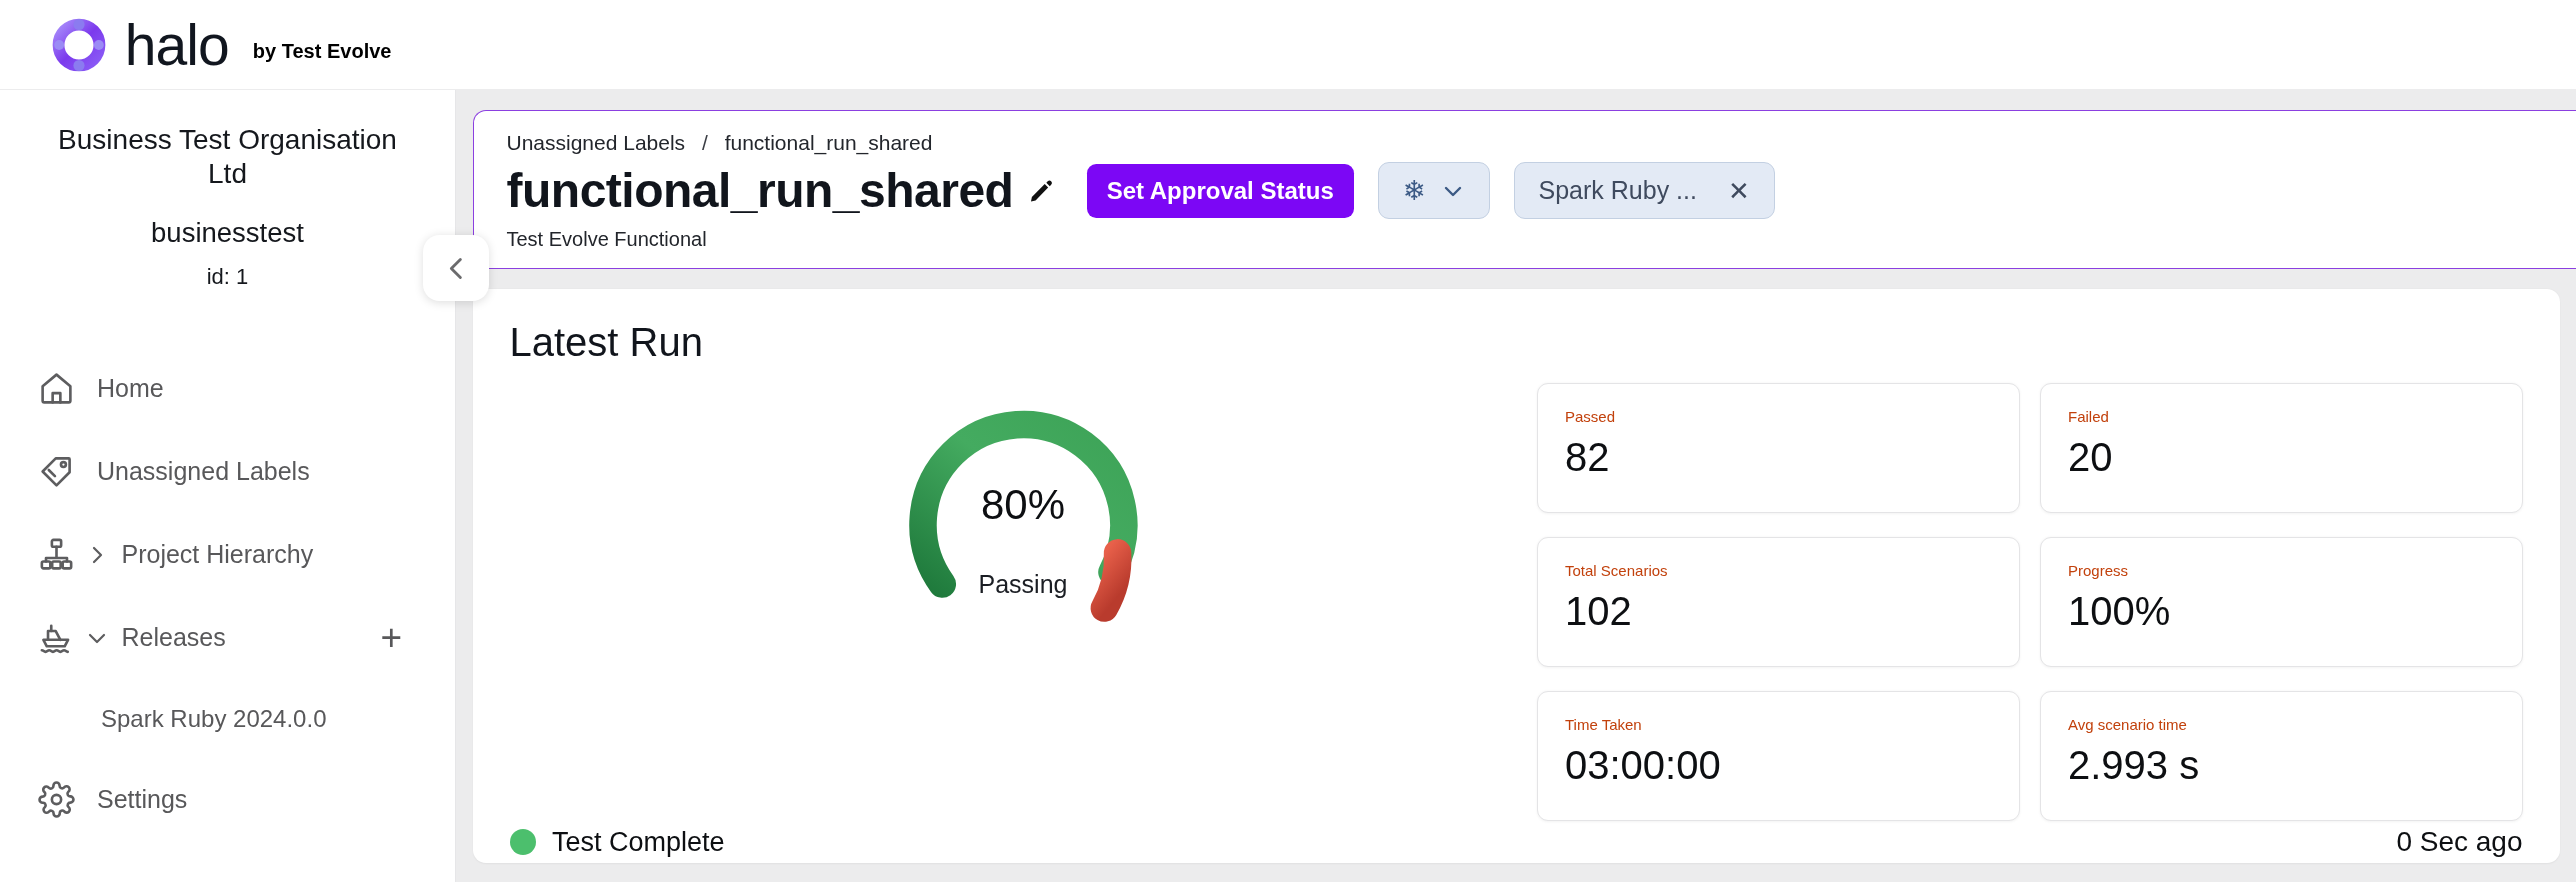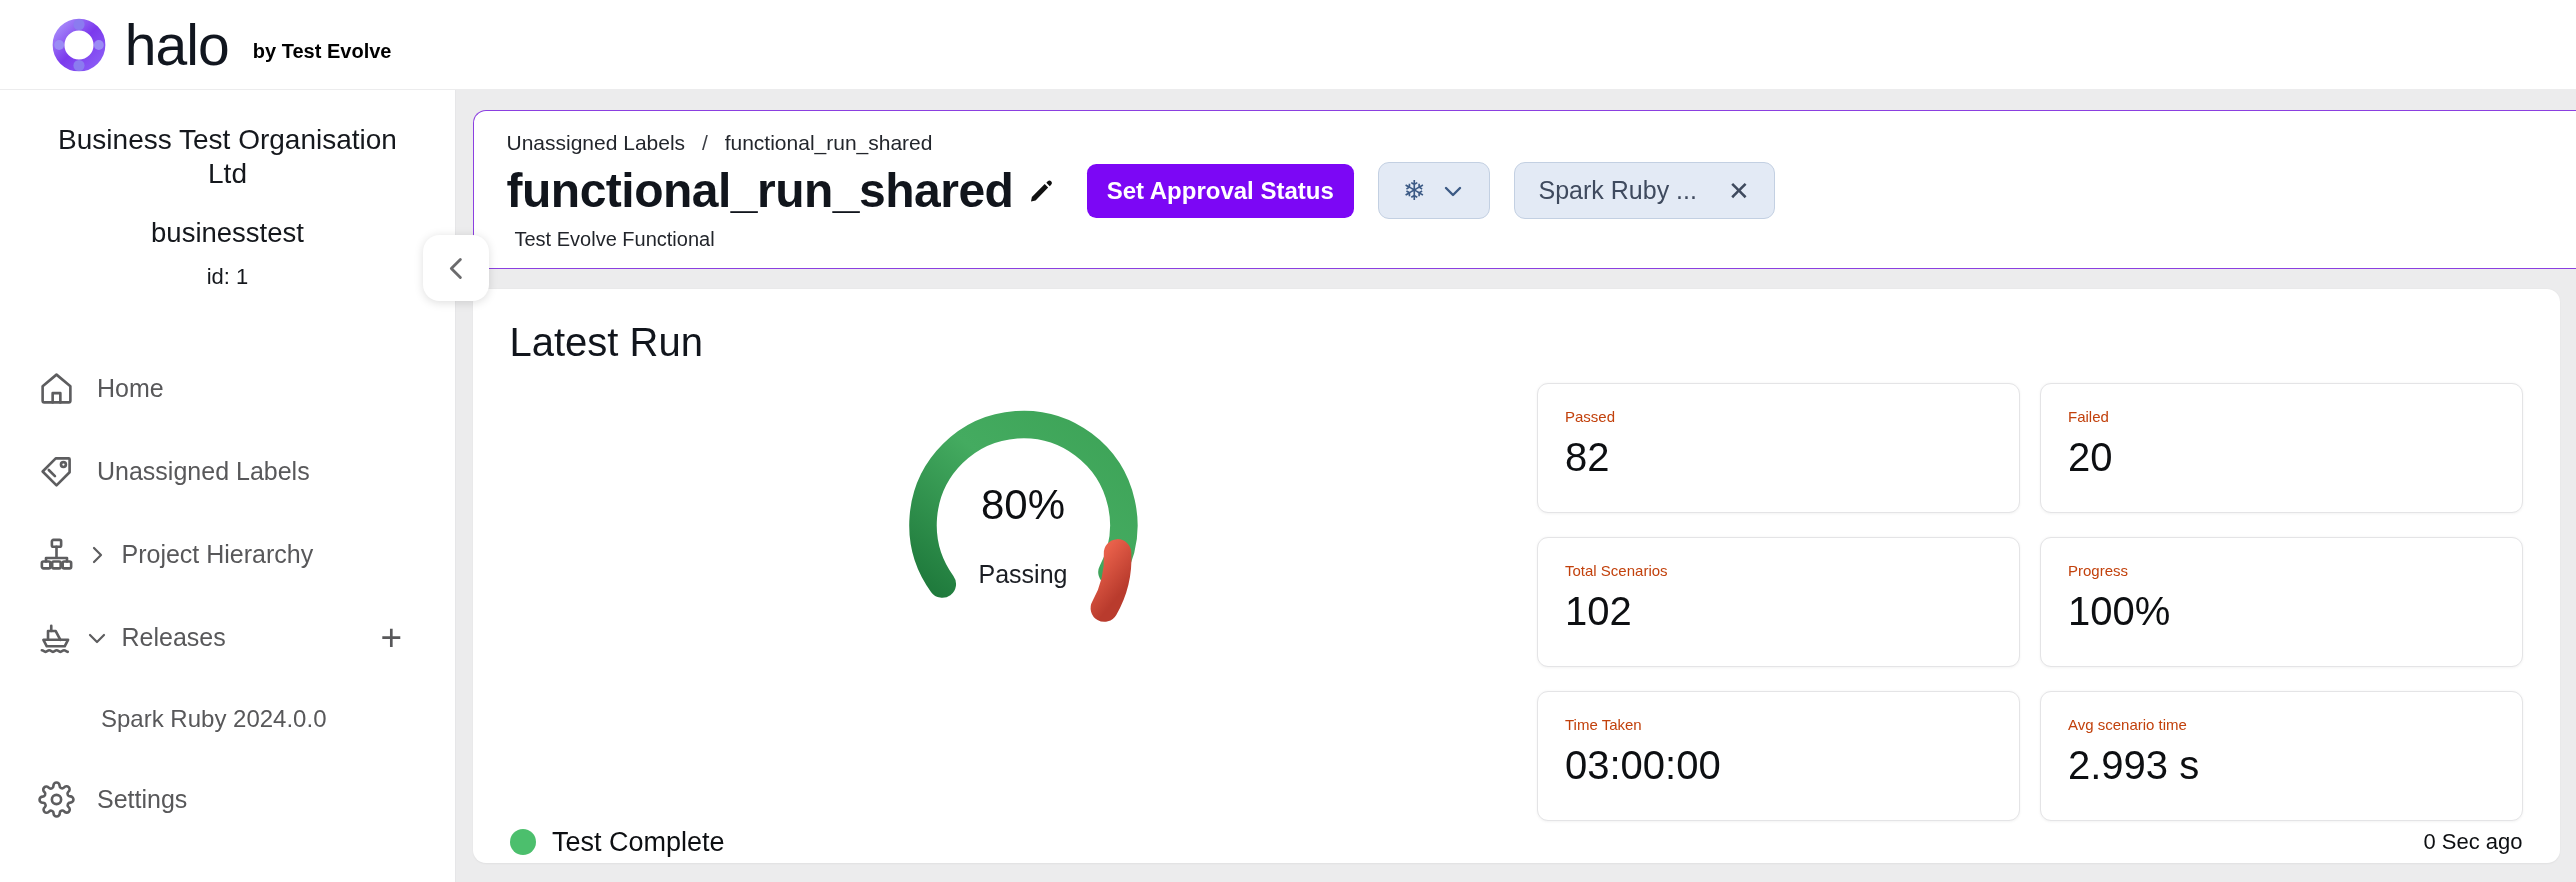"Test Evolve Functional" .subtitle { margin-left: 8px -> none }
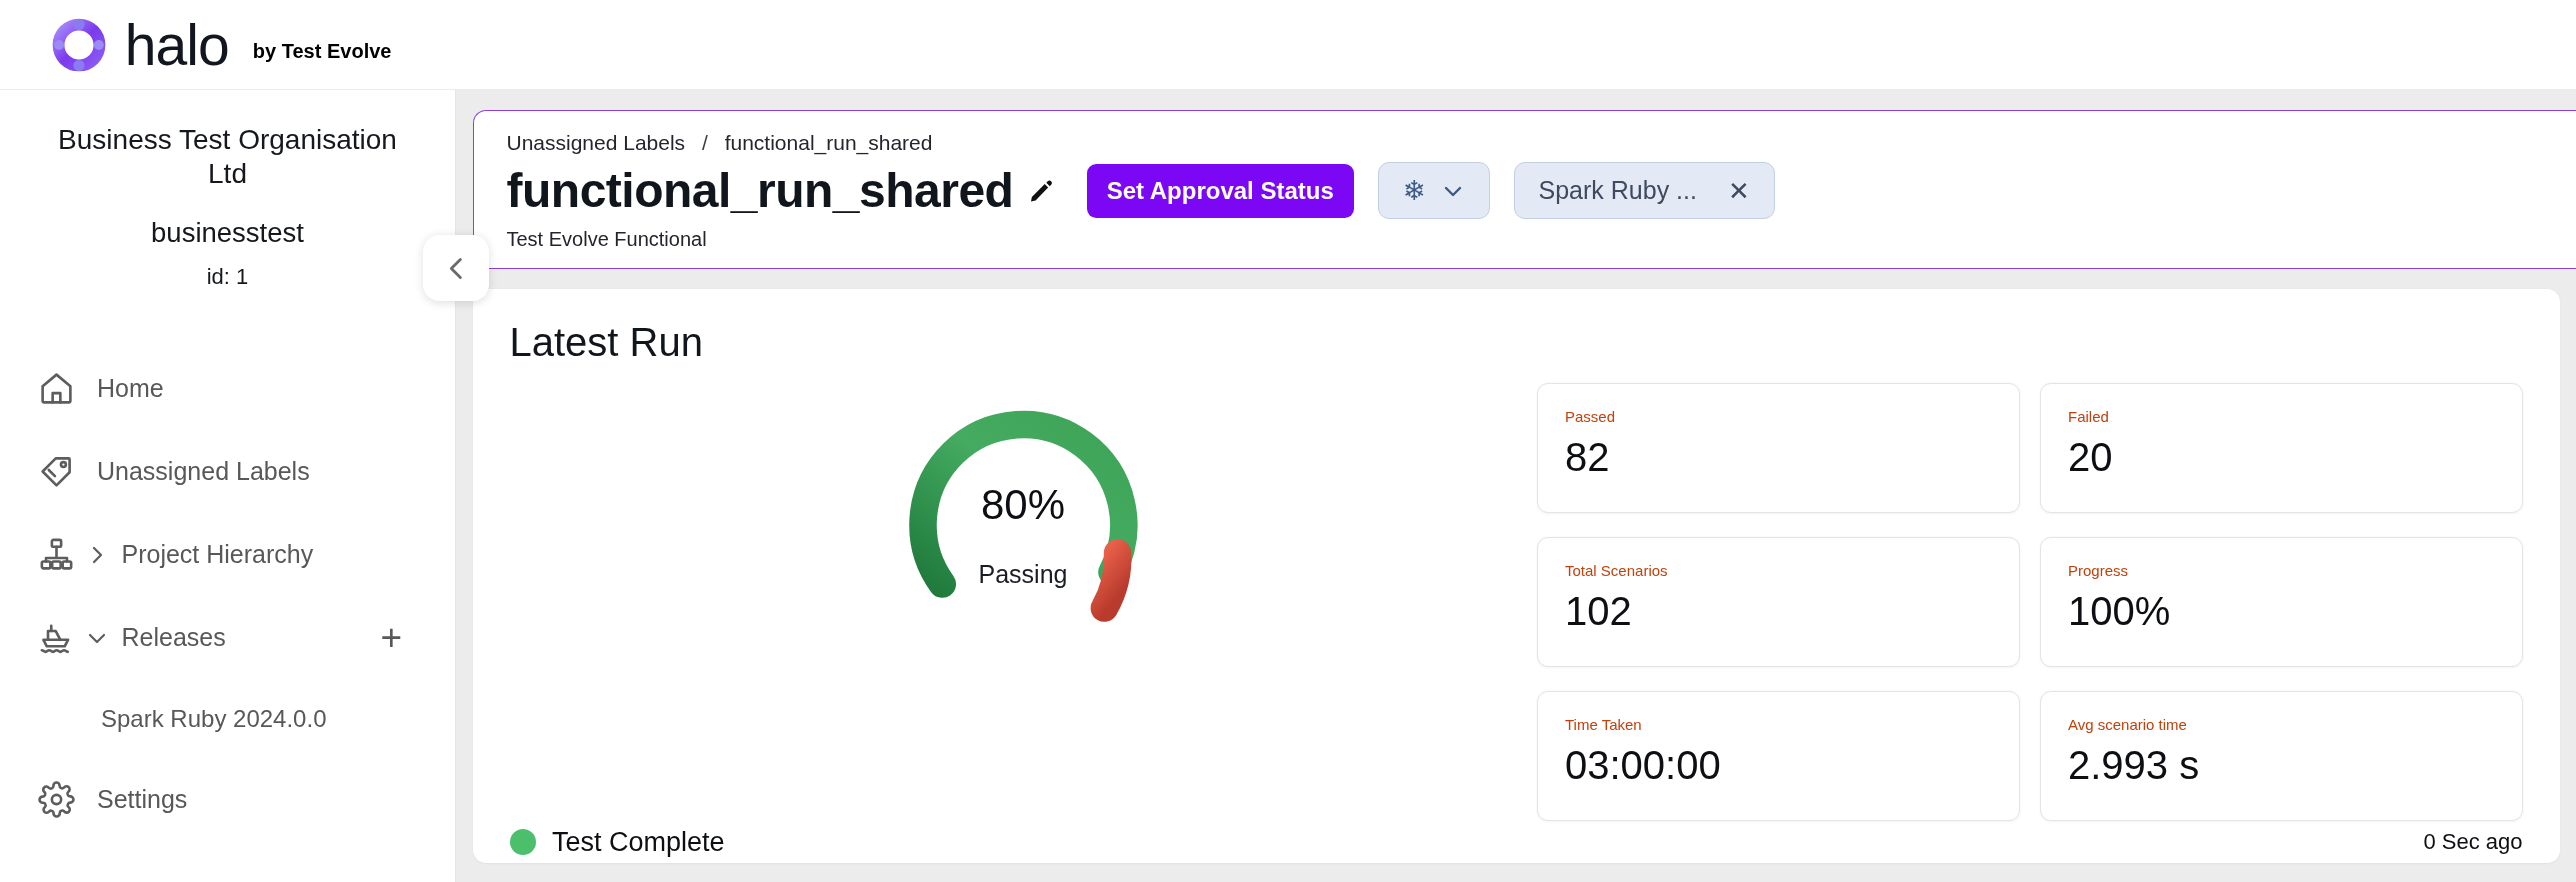"Passing" .gauge-sub { top: 167px -> 177px }
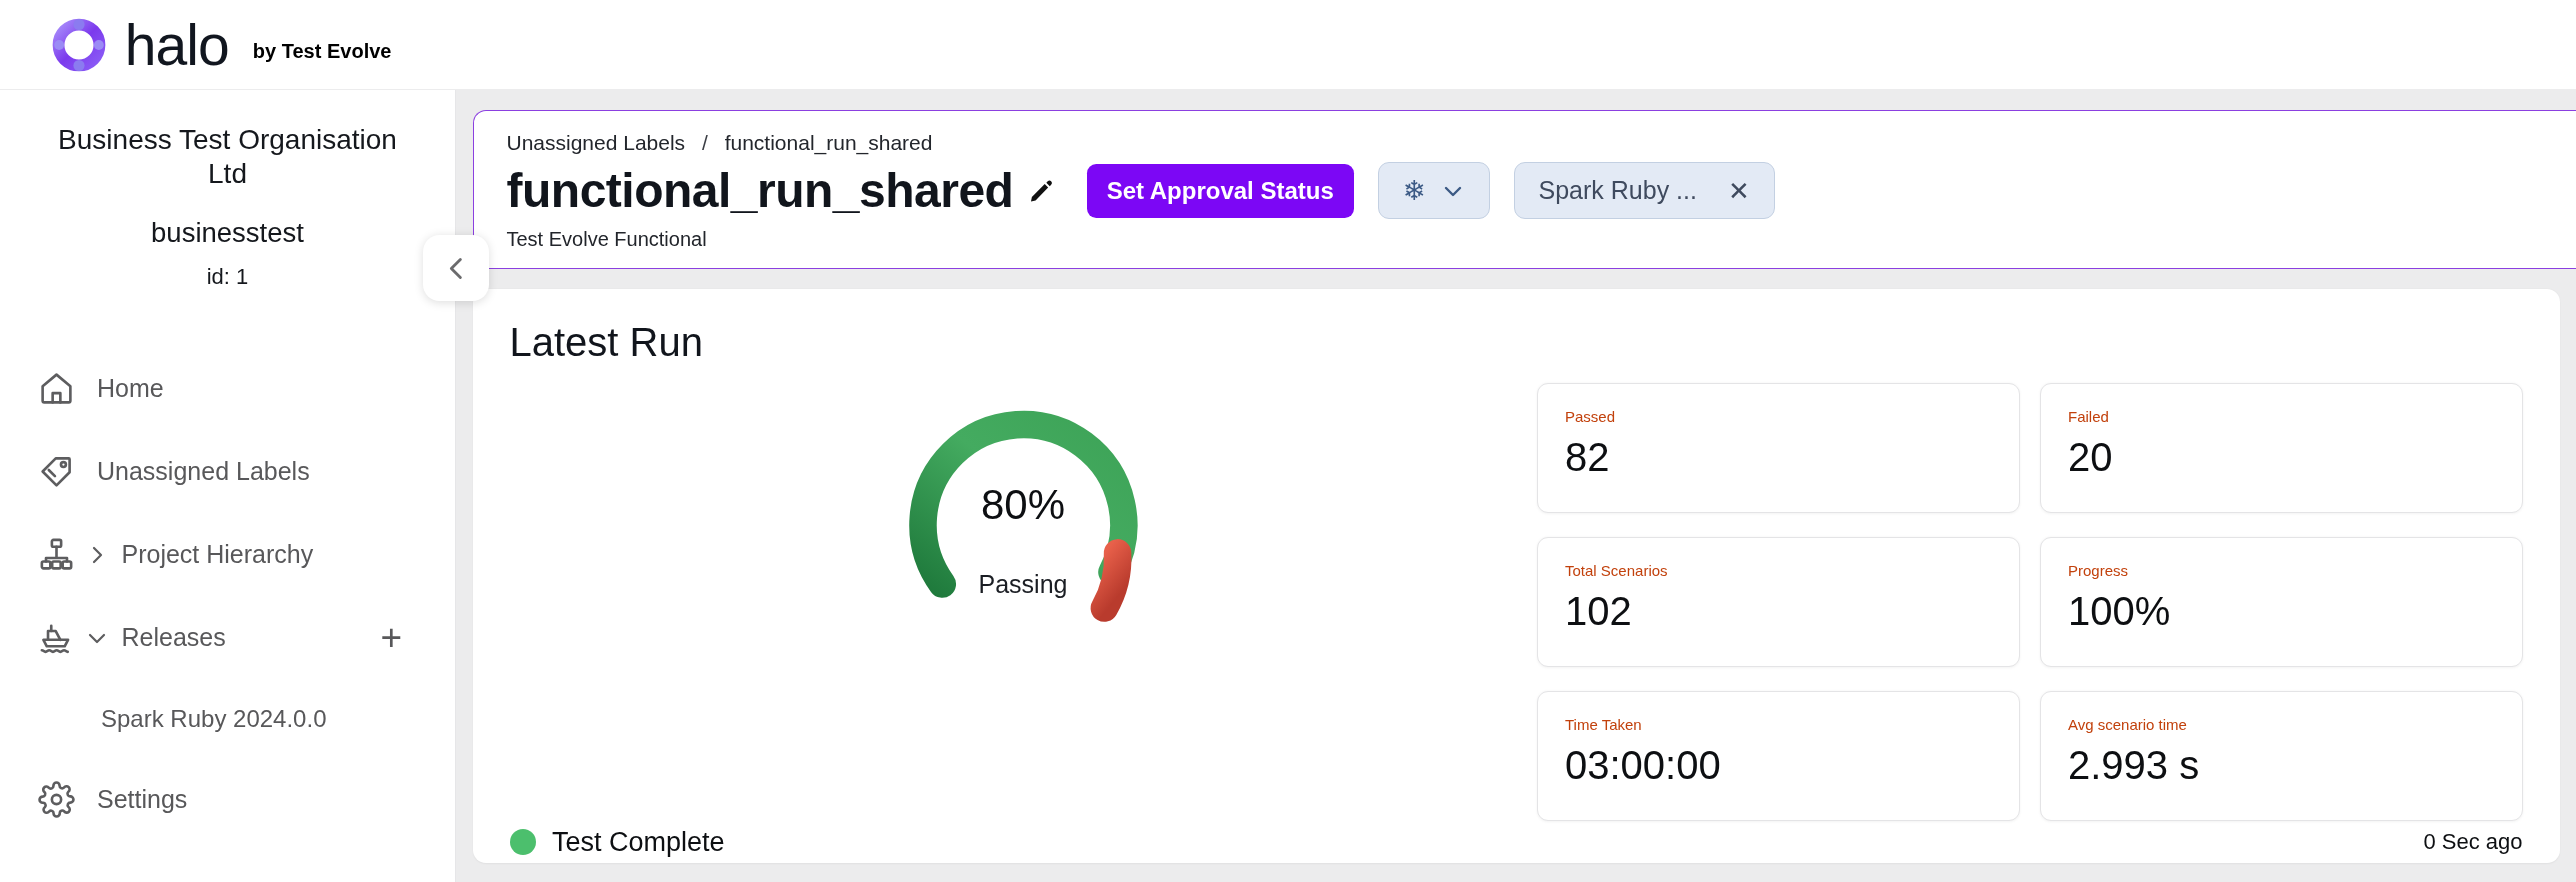"0 Sec ago" .ago { font-size: 22px -> 28px }
